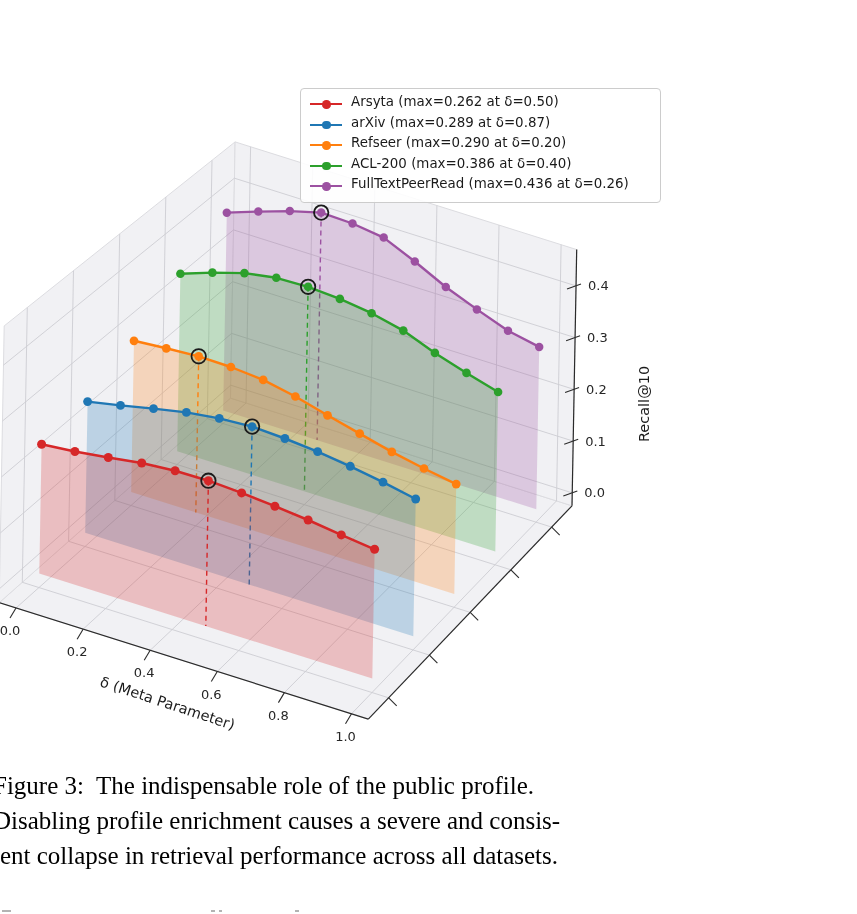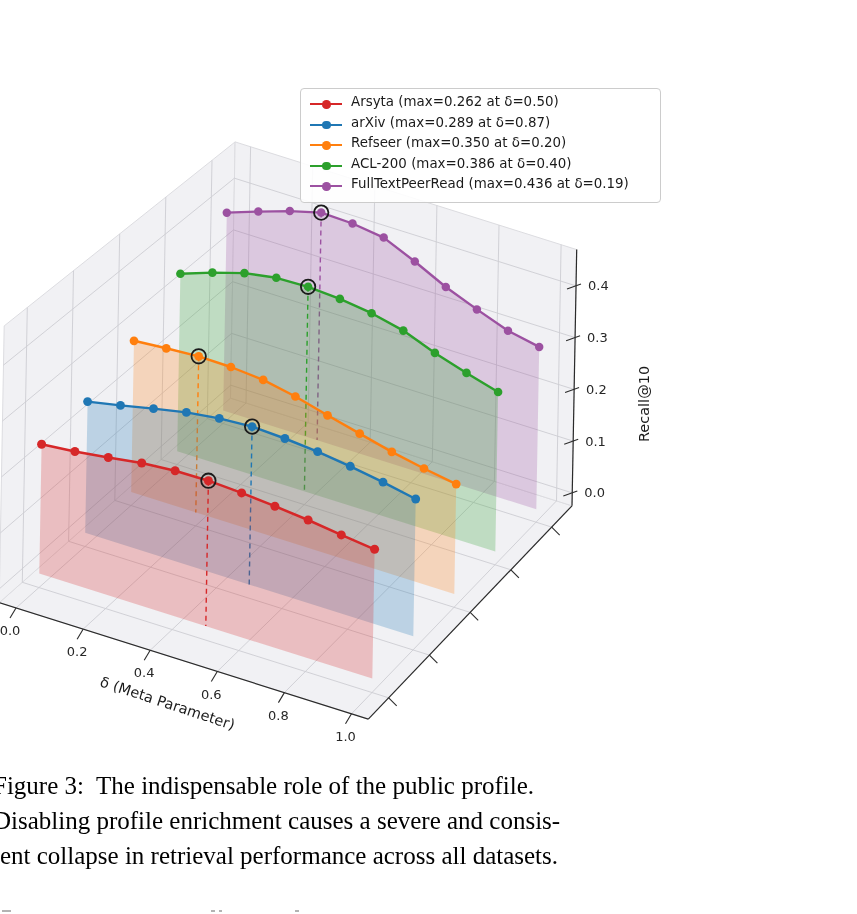"Refseer (max=0.350 at δ=0.20)" span.legend-label { text: 0.350 -> 0.290 }
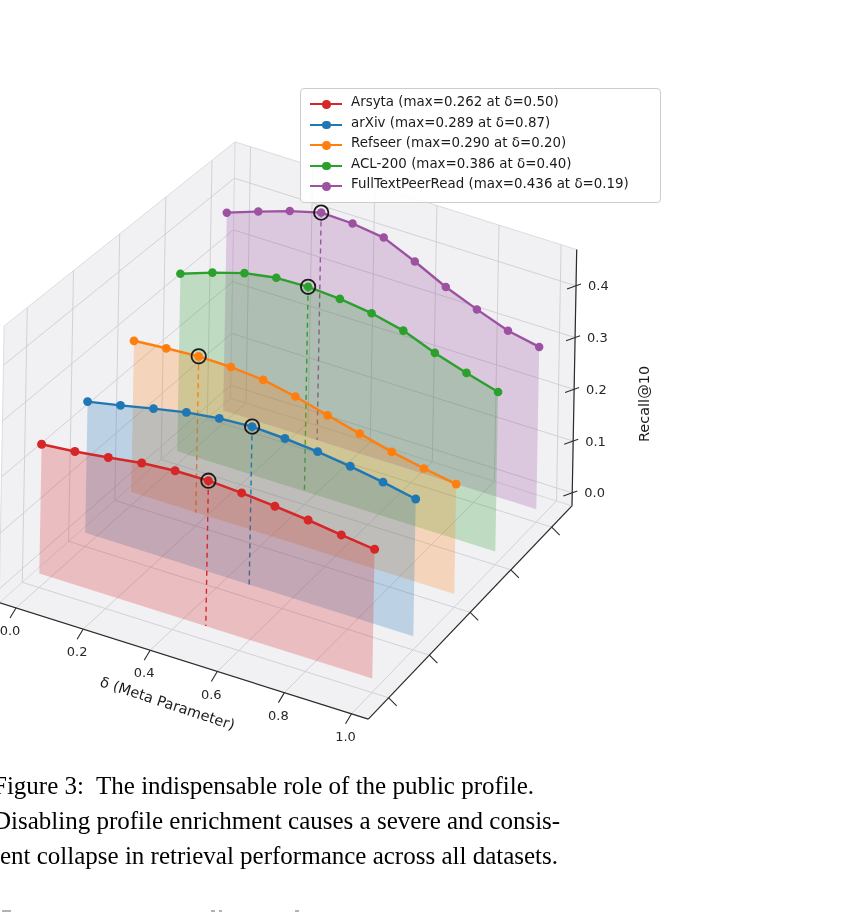"FullTextPeerRead (max=0.436 at δ=0.19)" span.legend-label { text: 0.19 -> 0.26 }
